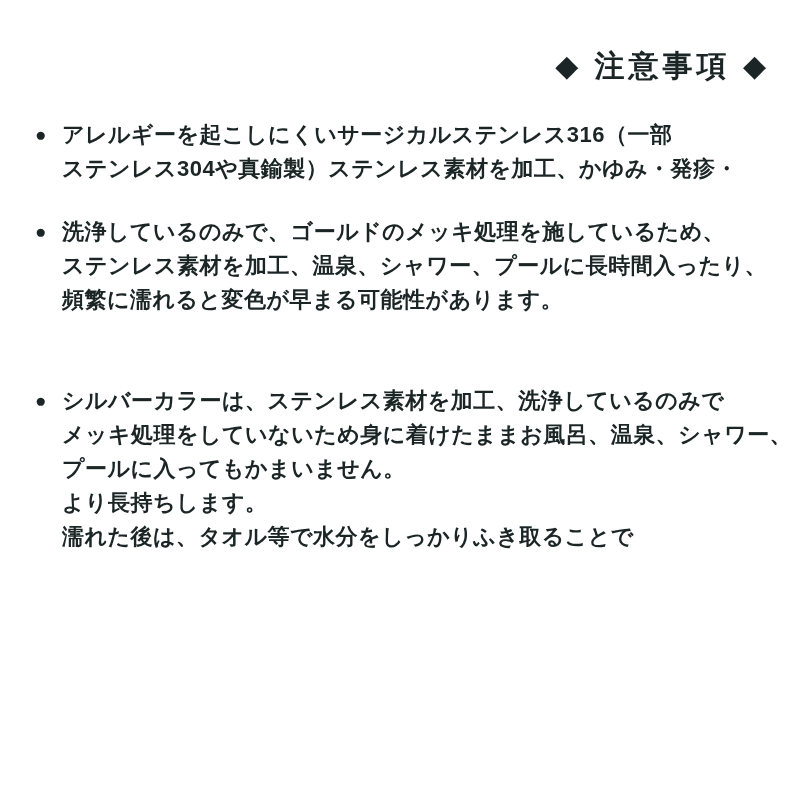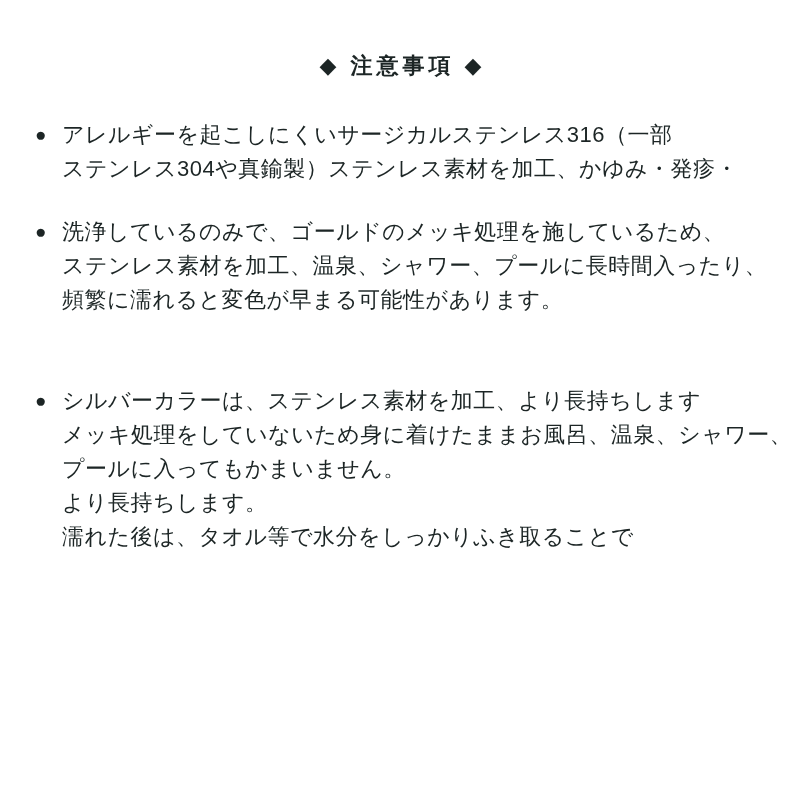"◆ 注意事項 ◆" .title { font-size: 22px -> 30px; text-align: center -> right }
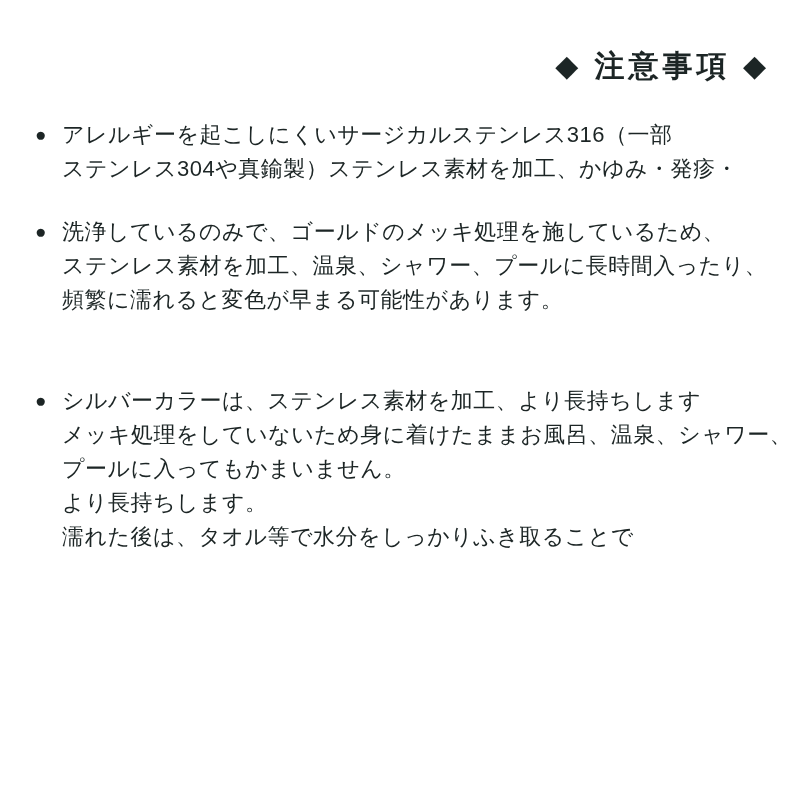"アレルギーを起こしにくいサージカルステンレス316（一部" .line { font-weight: normal -> bold }
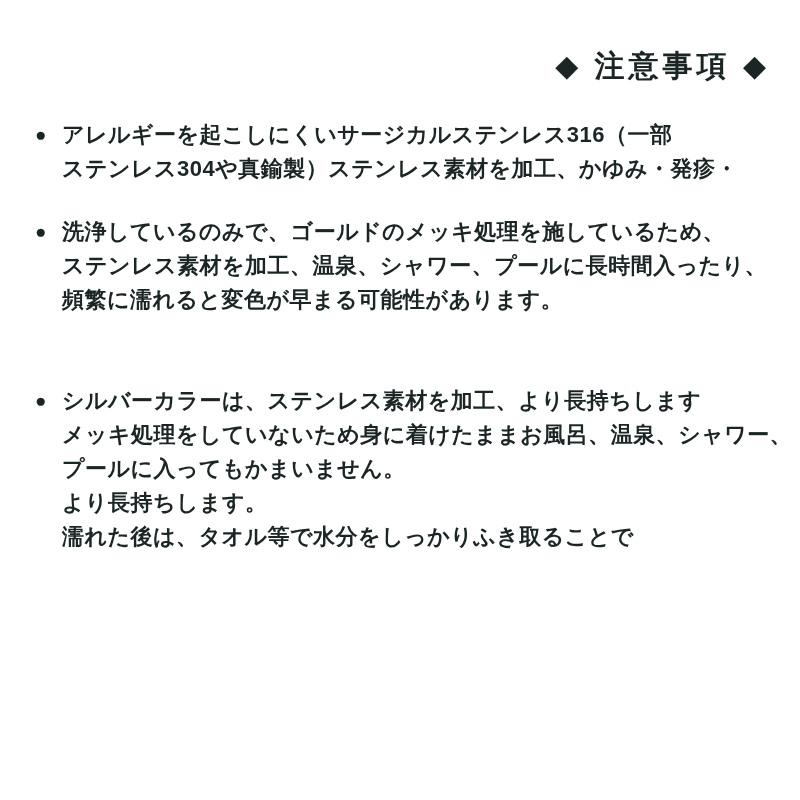"シルバーカラーは、ステンレス素材を加工、より長持ちします" div.line { text: より長持ちします -> 洗浄しているのみで }
